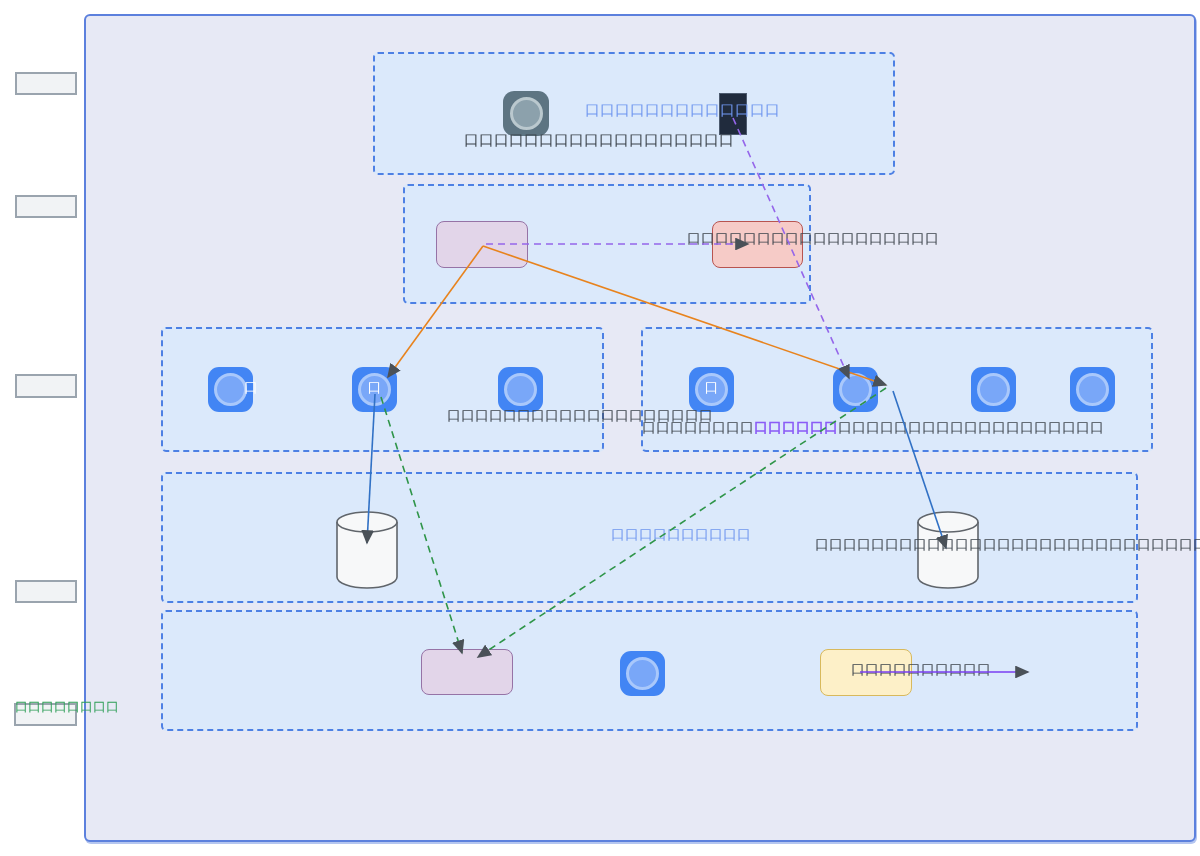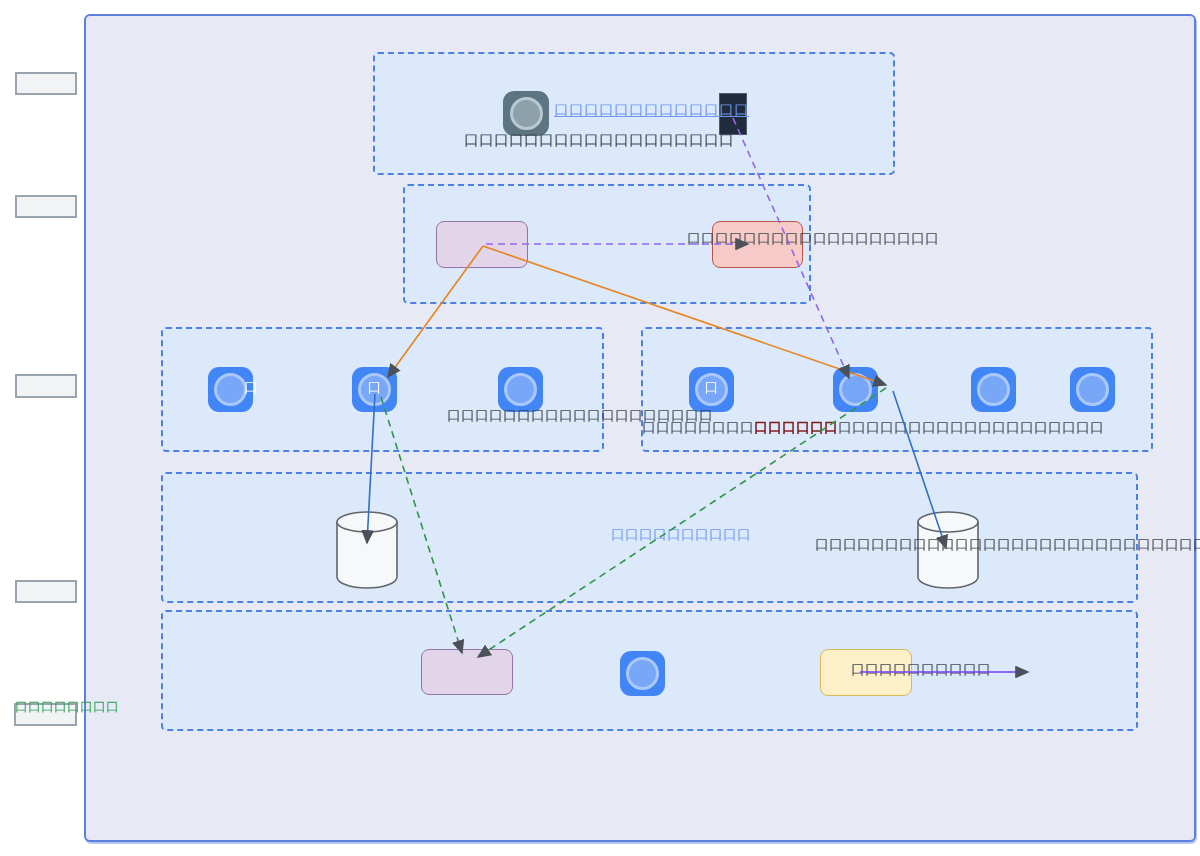"口口口口口口口口口口口口口" div.caption { left: 554px -> 585px; text-decoration: underline -> none }
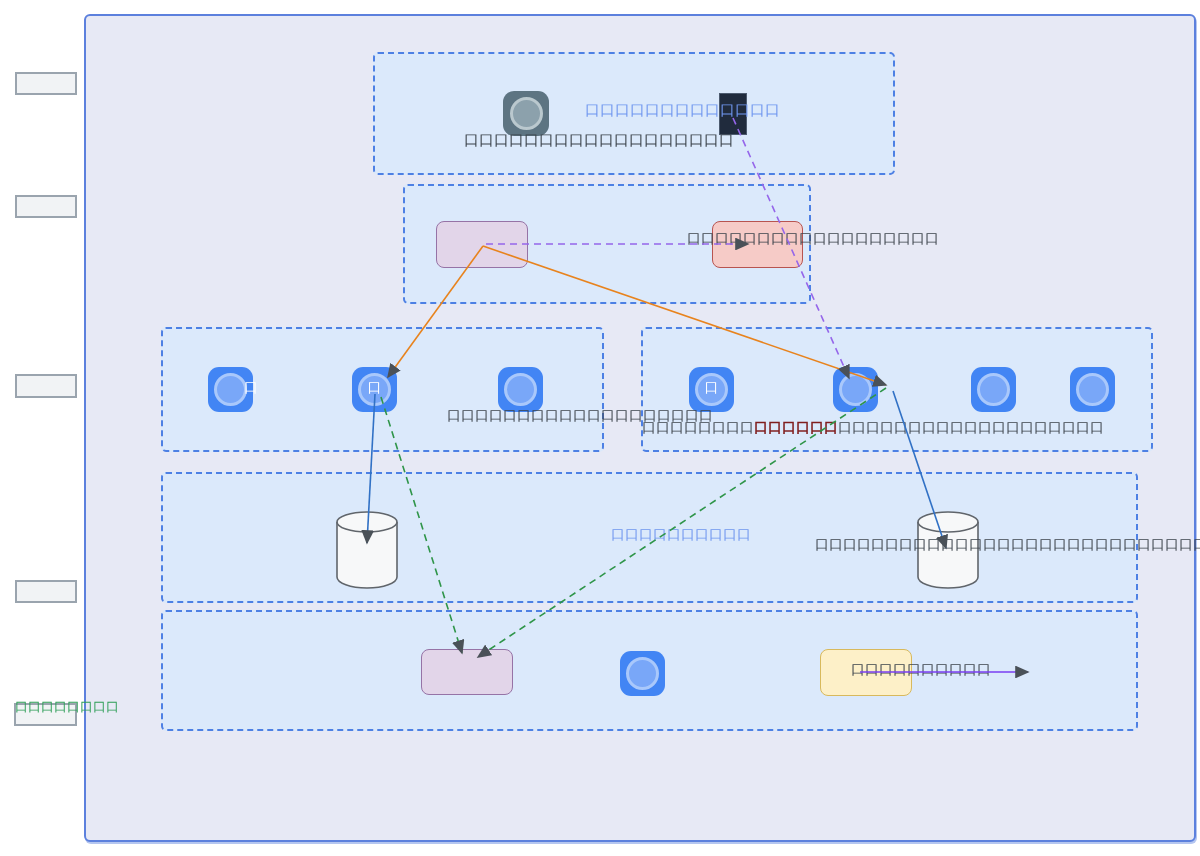"口口口口口口" .caption b { color: #7f1d1d -> #8b5cf6 }
